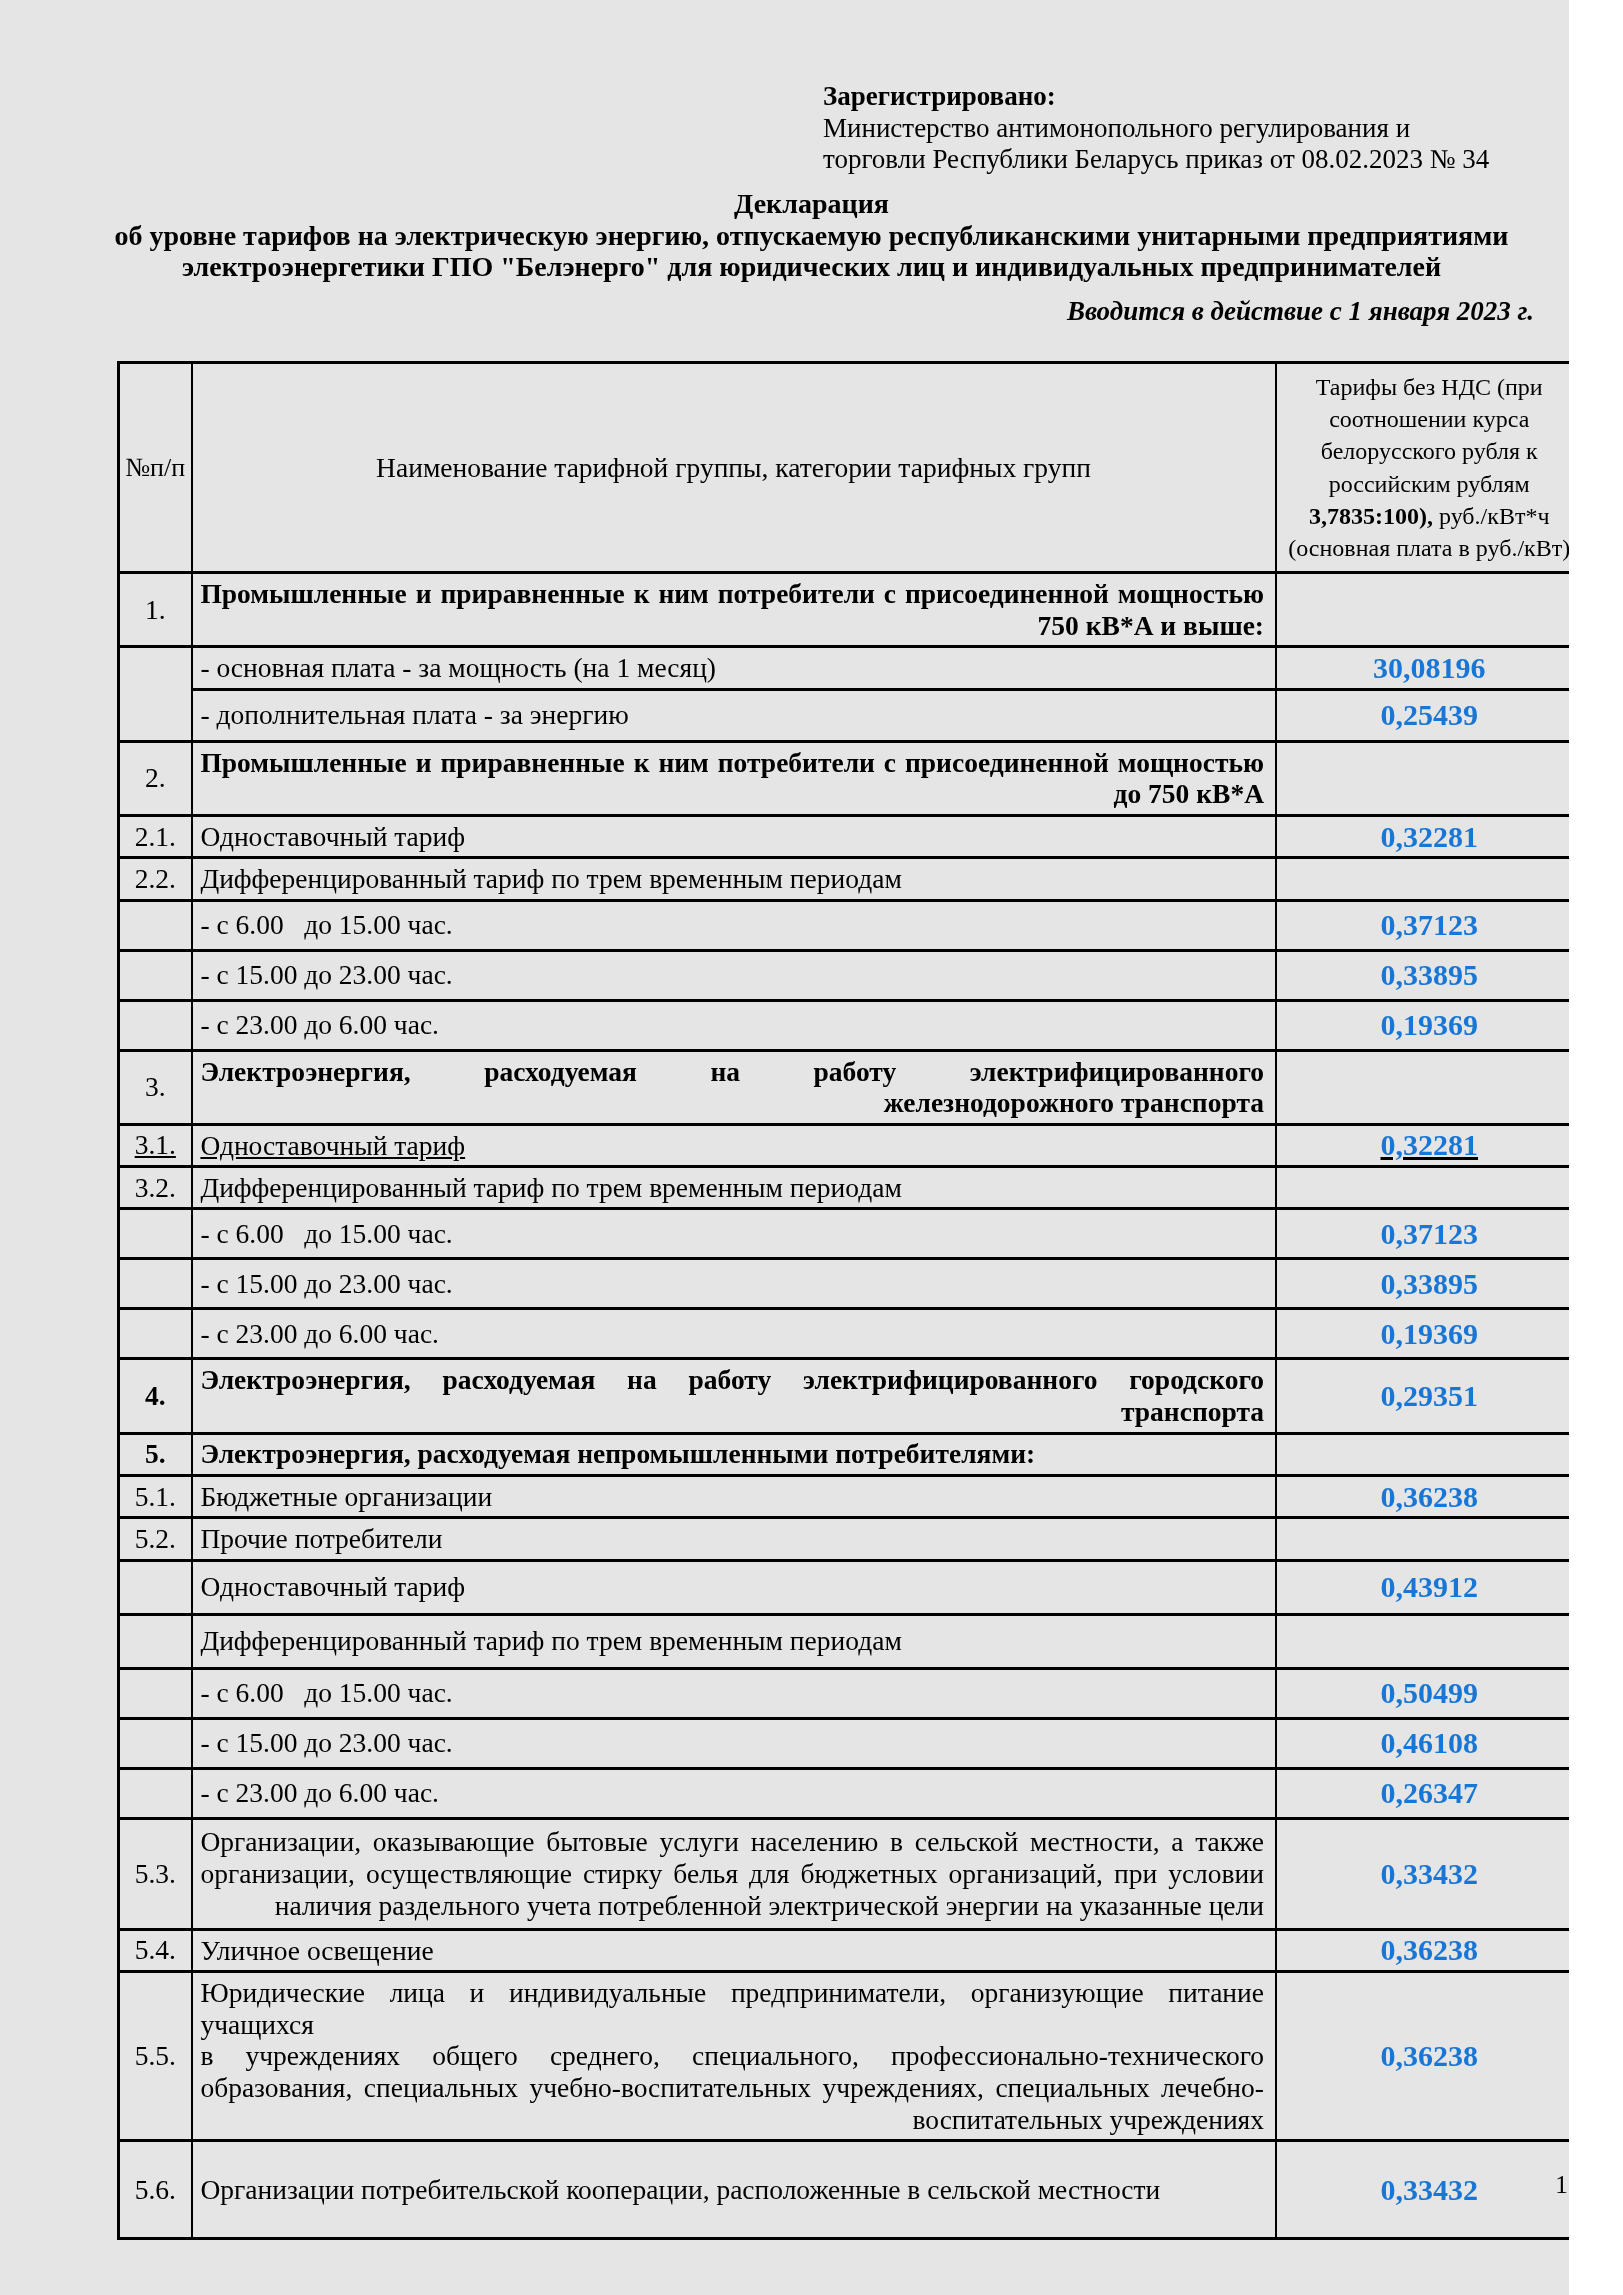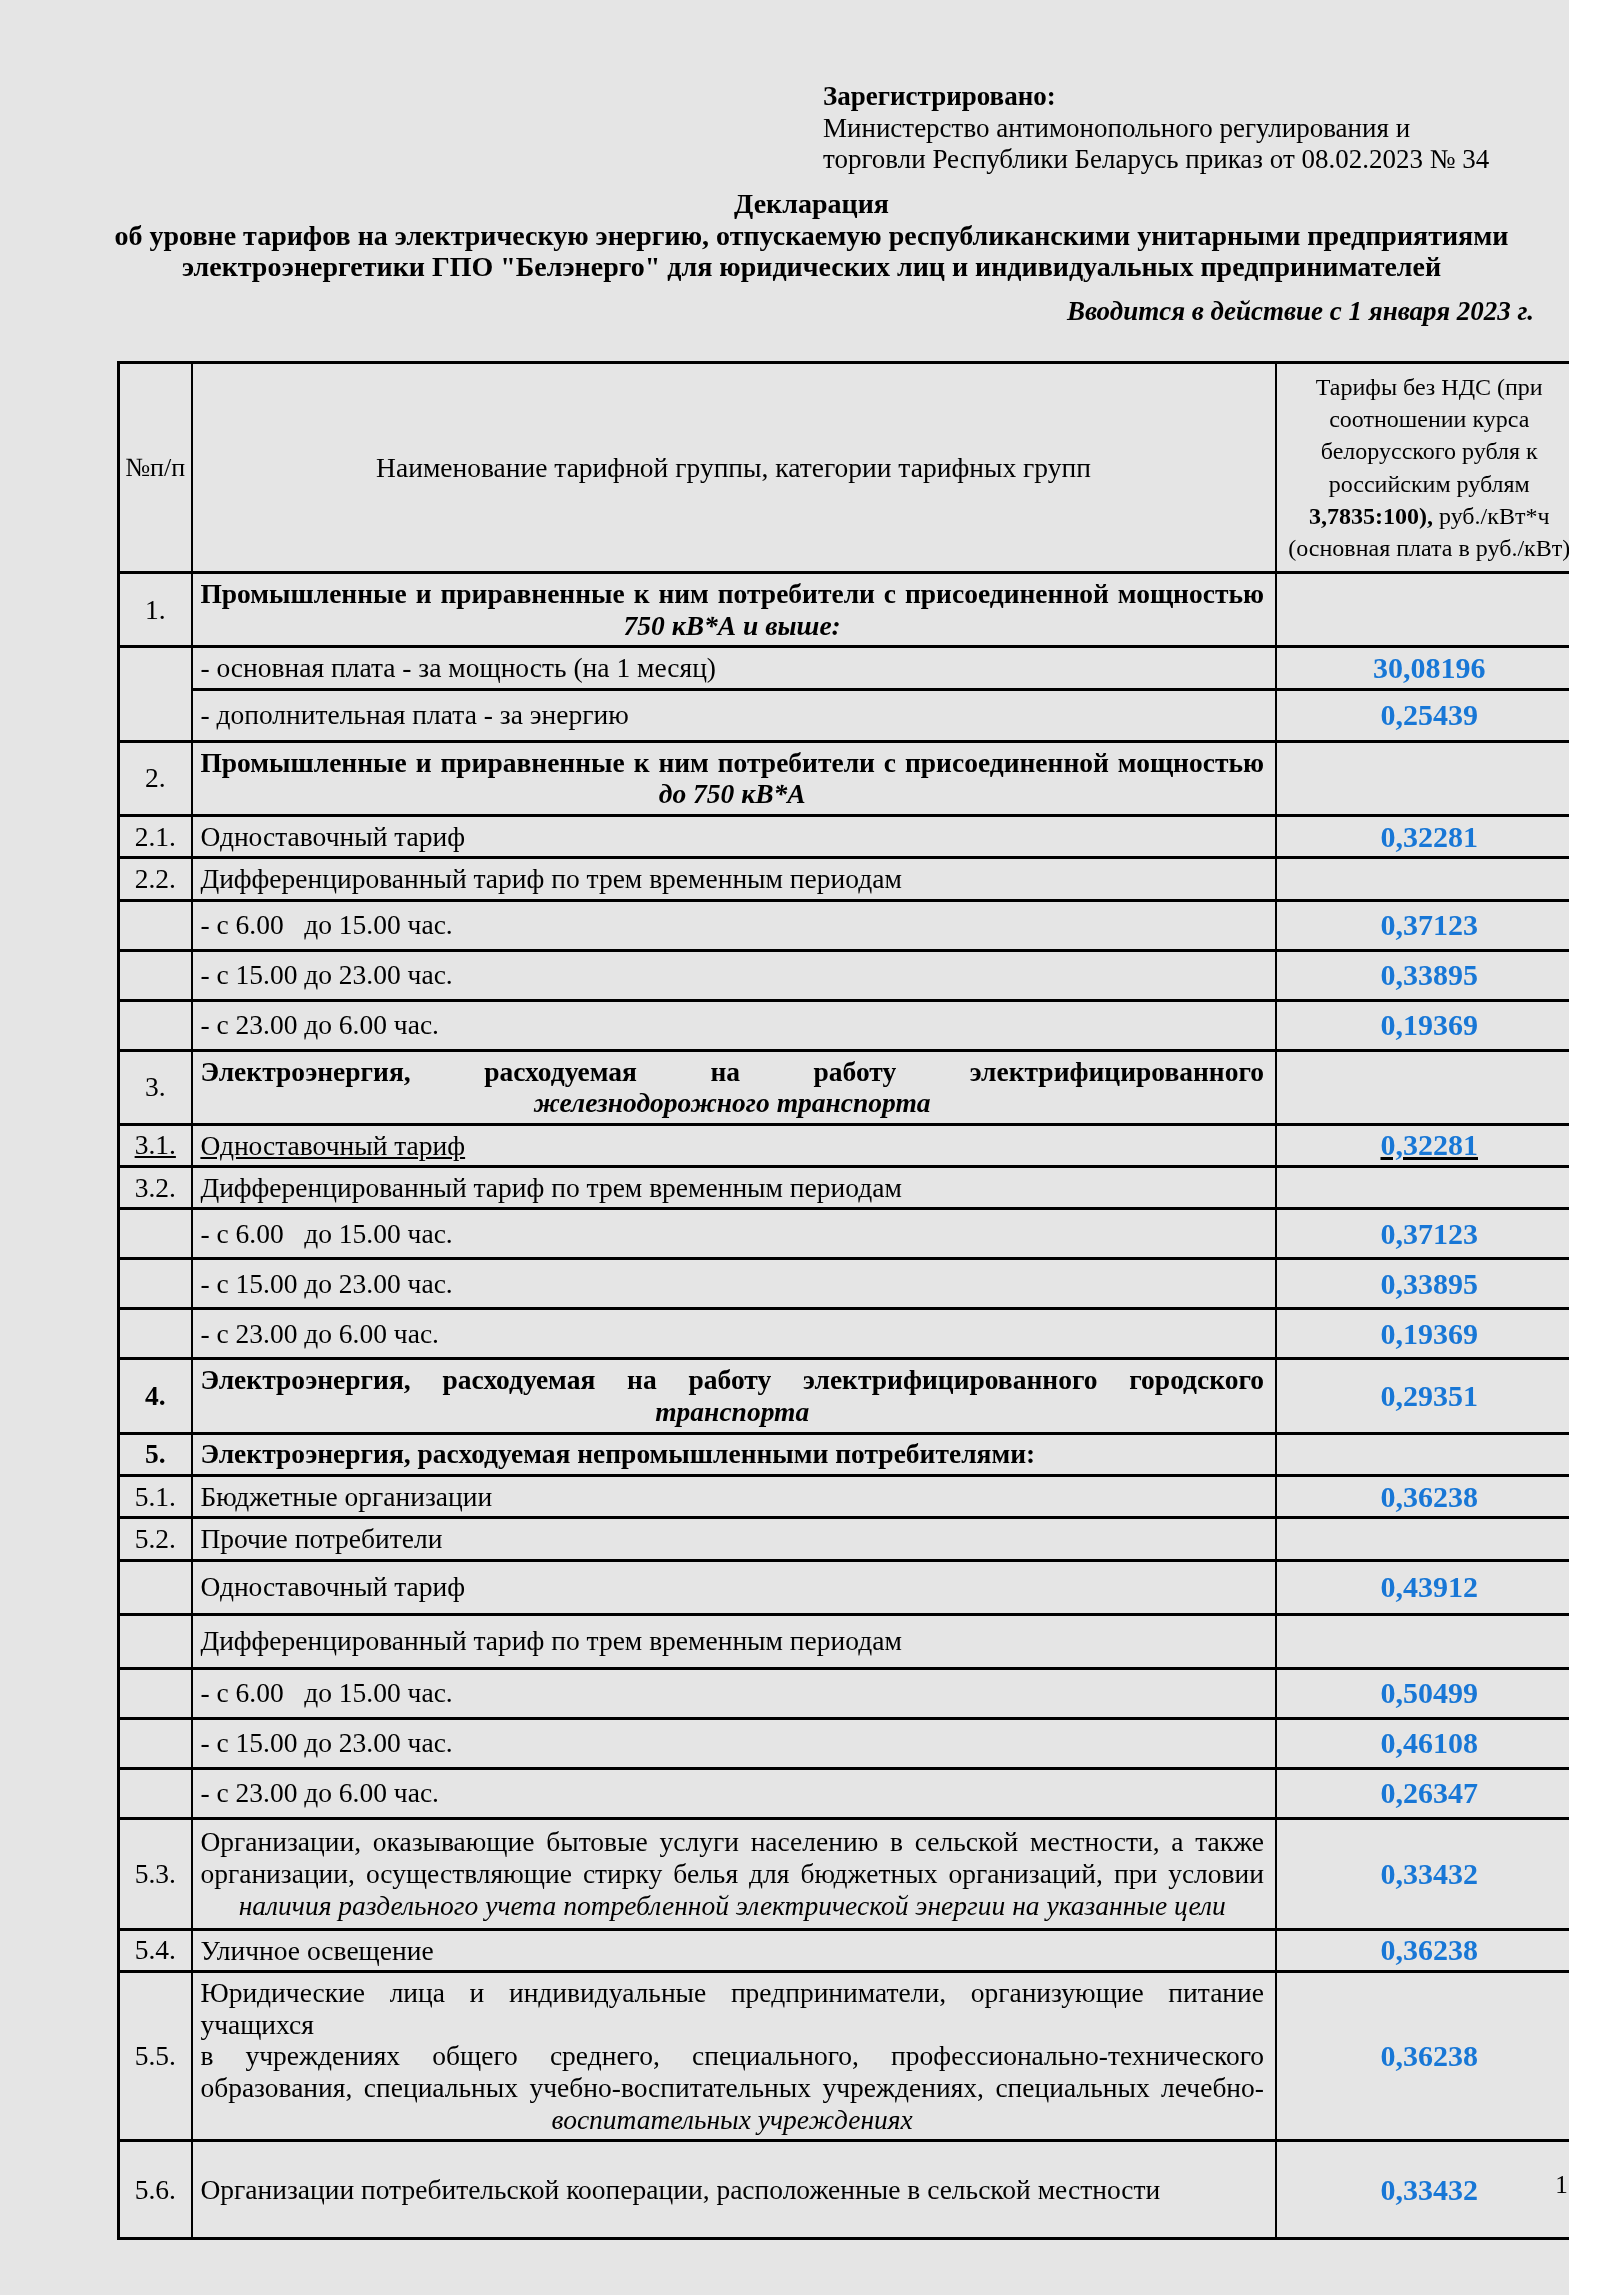"750 кВ*А и выше:" .jline-last { font-style: italic -> none; text-align: center -> right }
